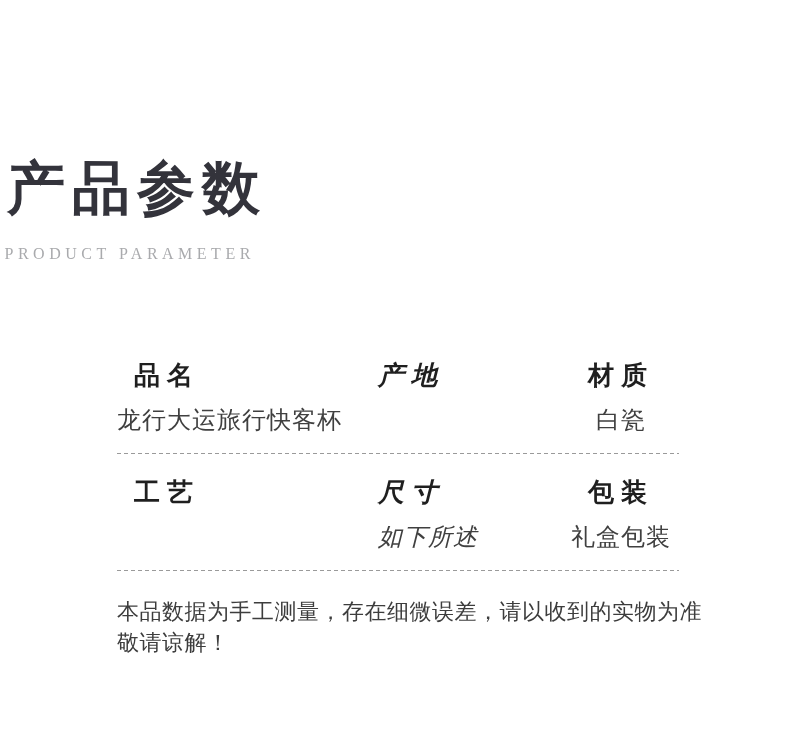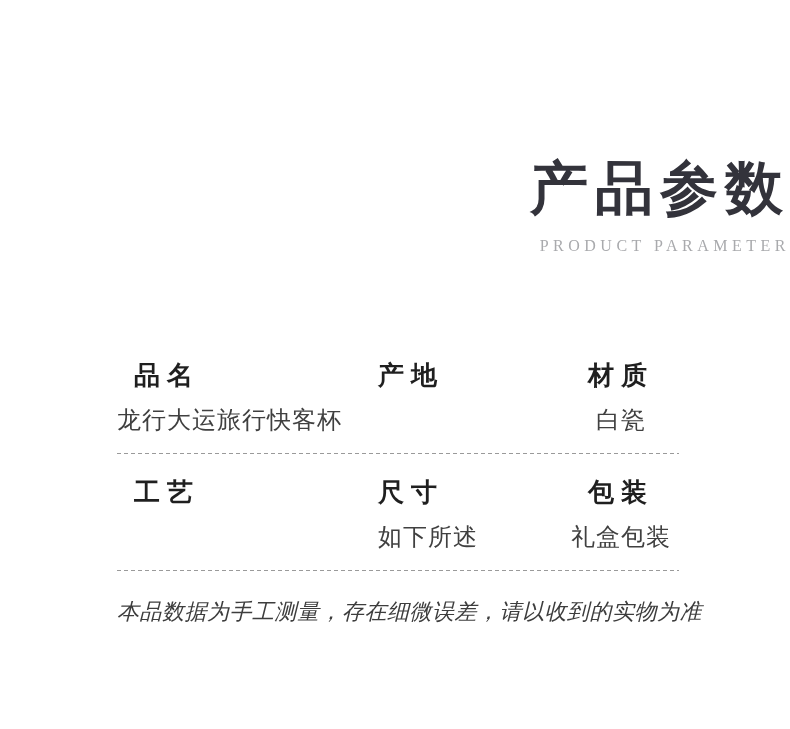"产品参数" .header { text-align: right -> left }
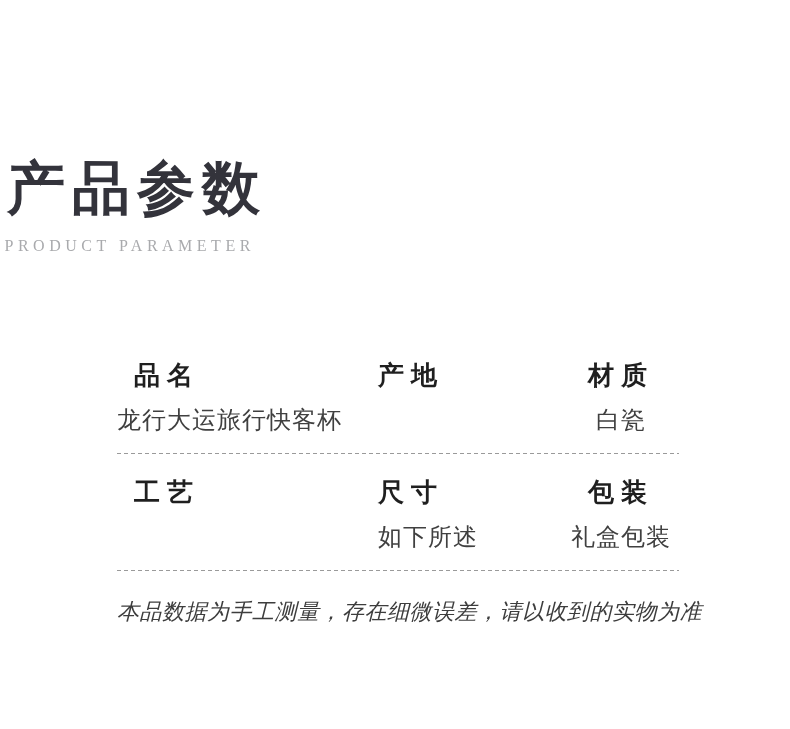"PRODUCT PARAMETER" .subtitle { margin-top: 15px -> 23px }
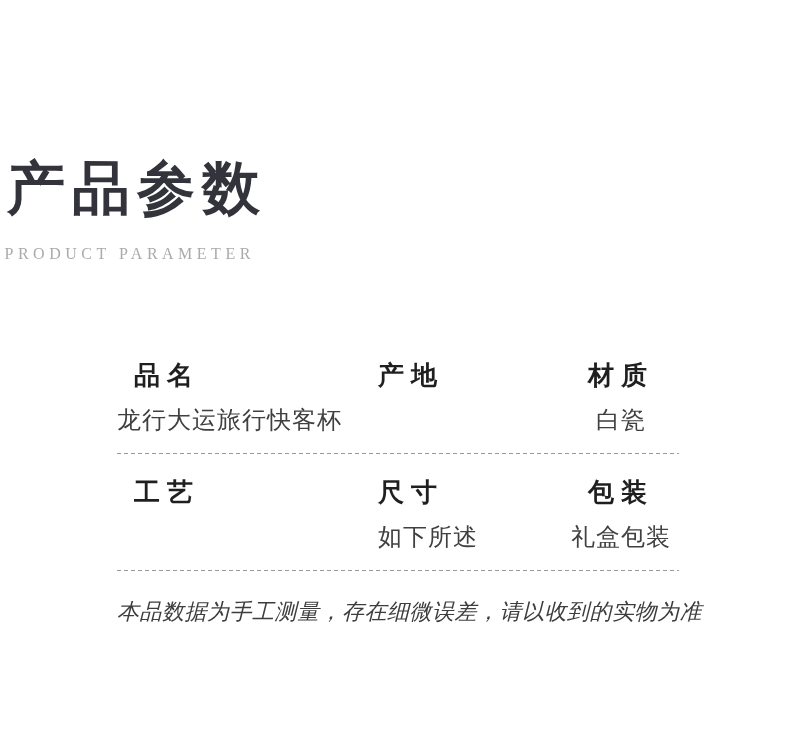"产地" .p-cell-2 { font-style: none -> italic }
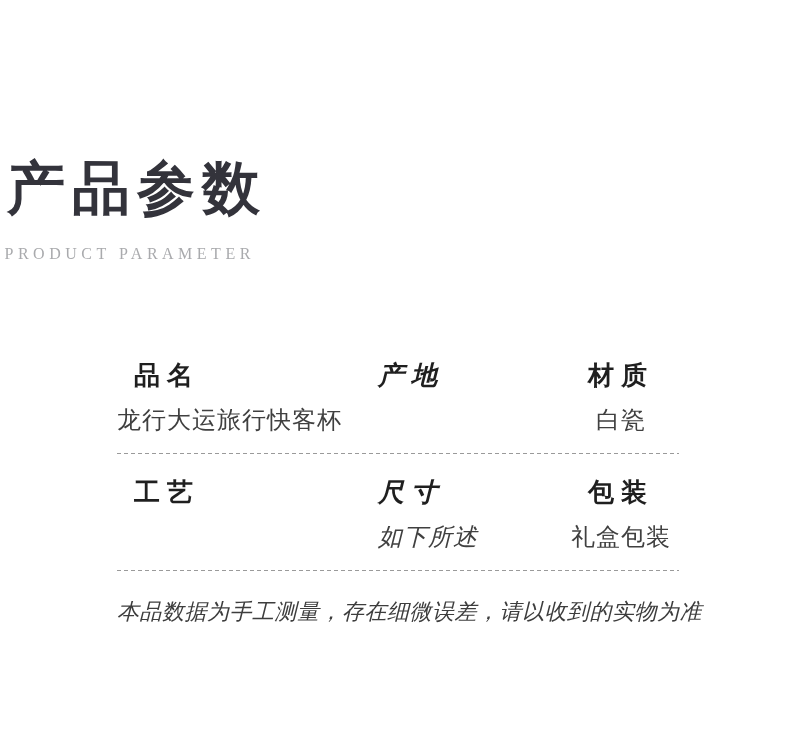"本品数据为手工测量，存在细微误差，请以收到的实物为准" .note { font-style: italic -> none }
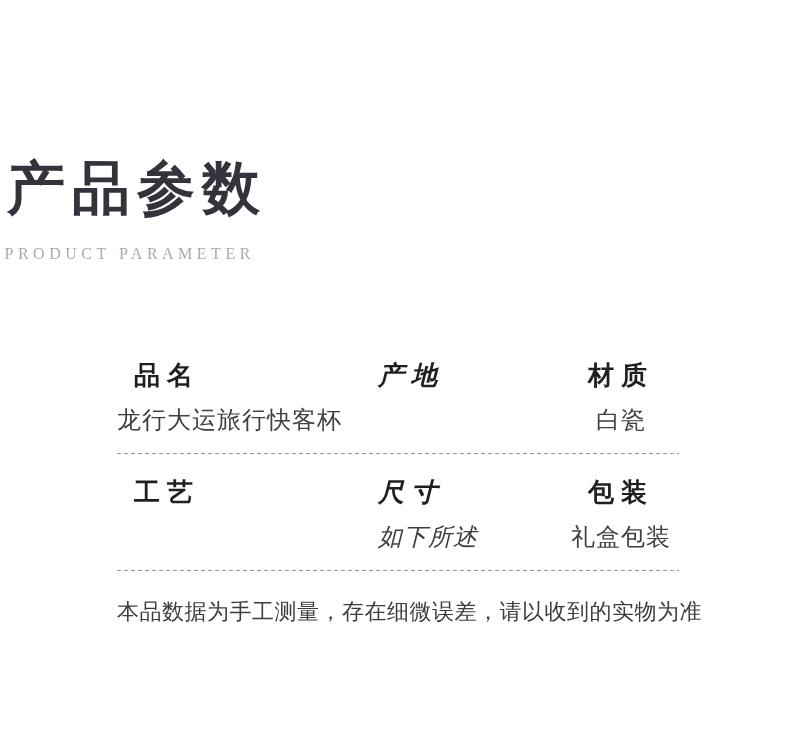"敬请谅解！" div.note-line { html: none -> <div>敬请谅解！</div> }
